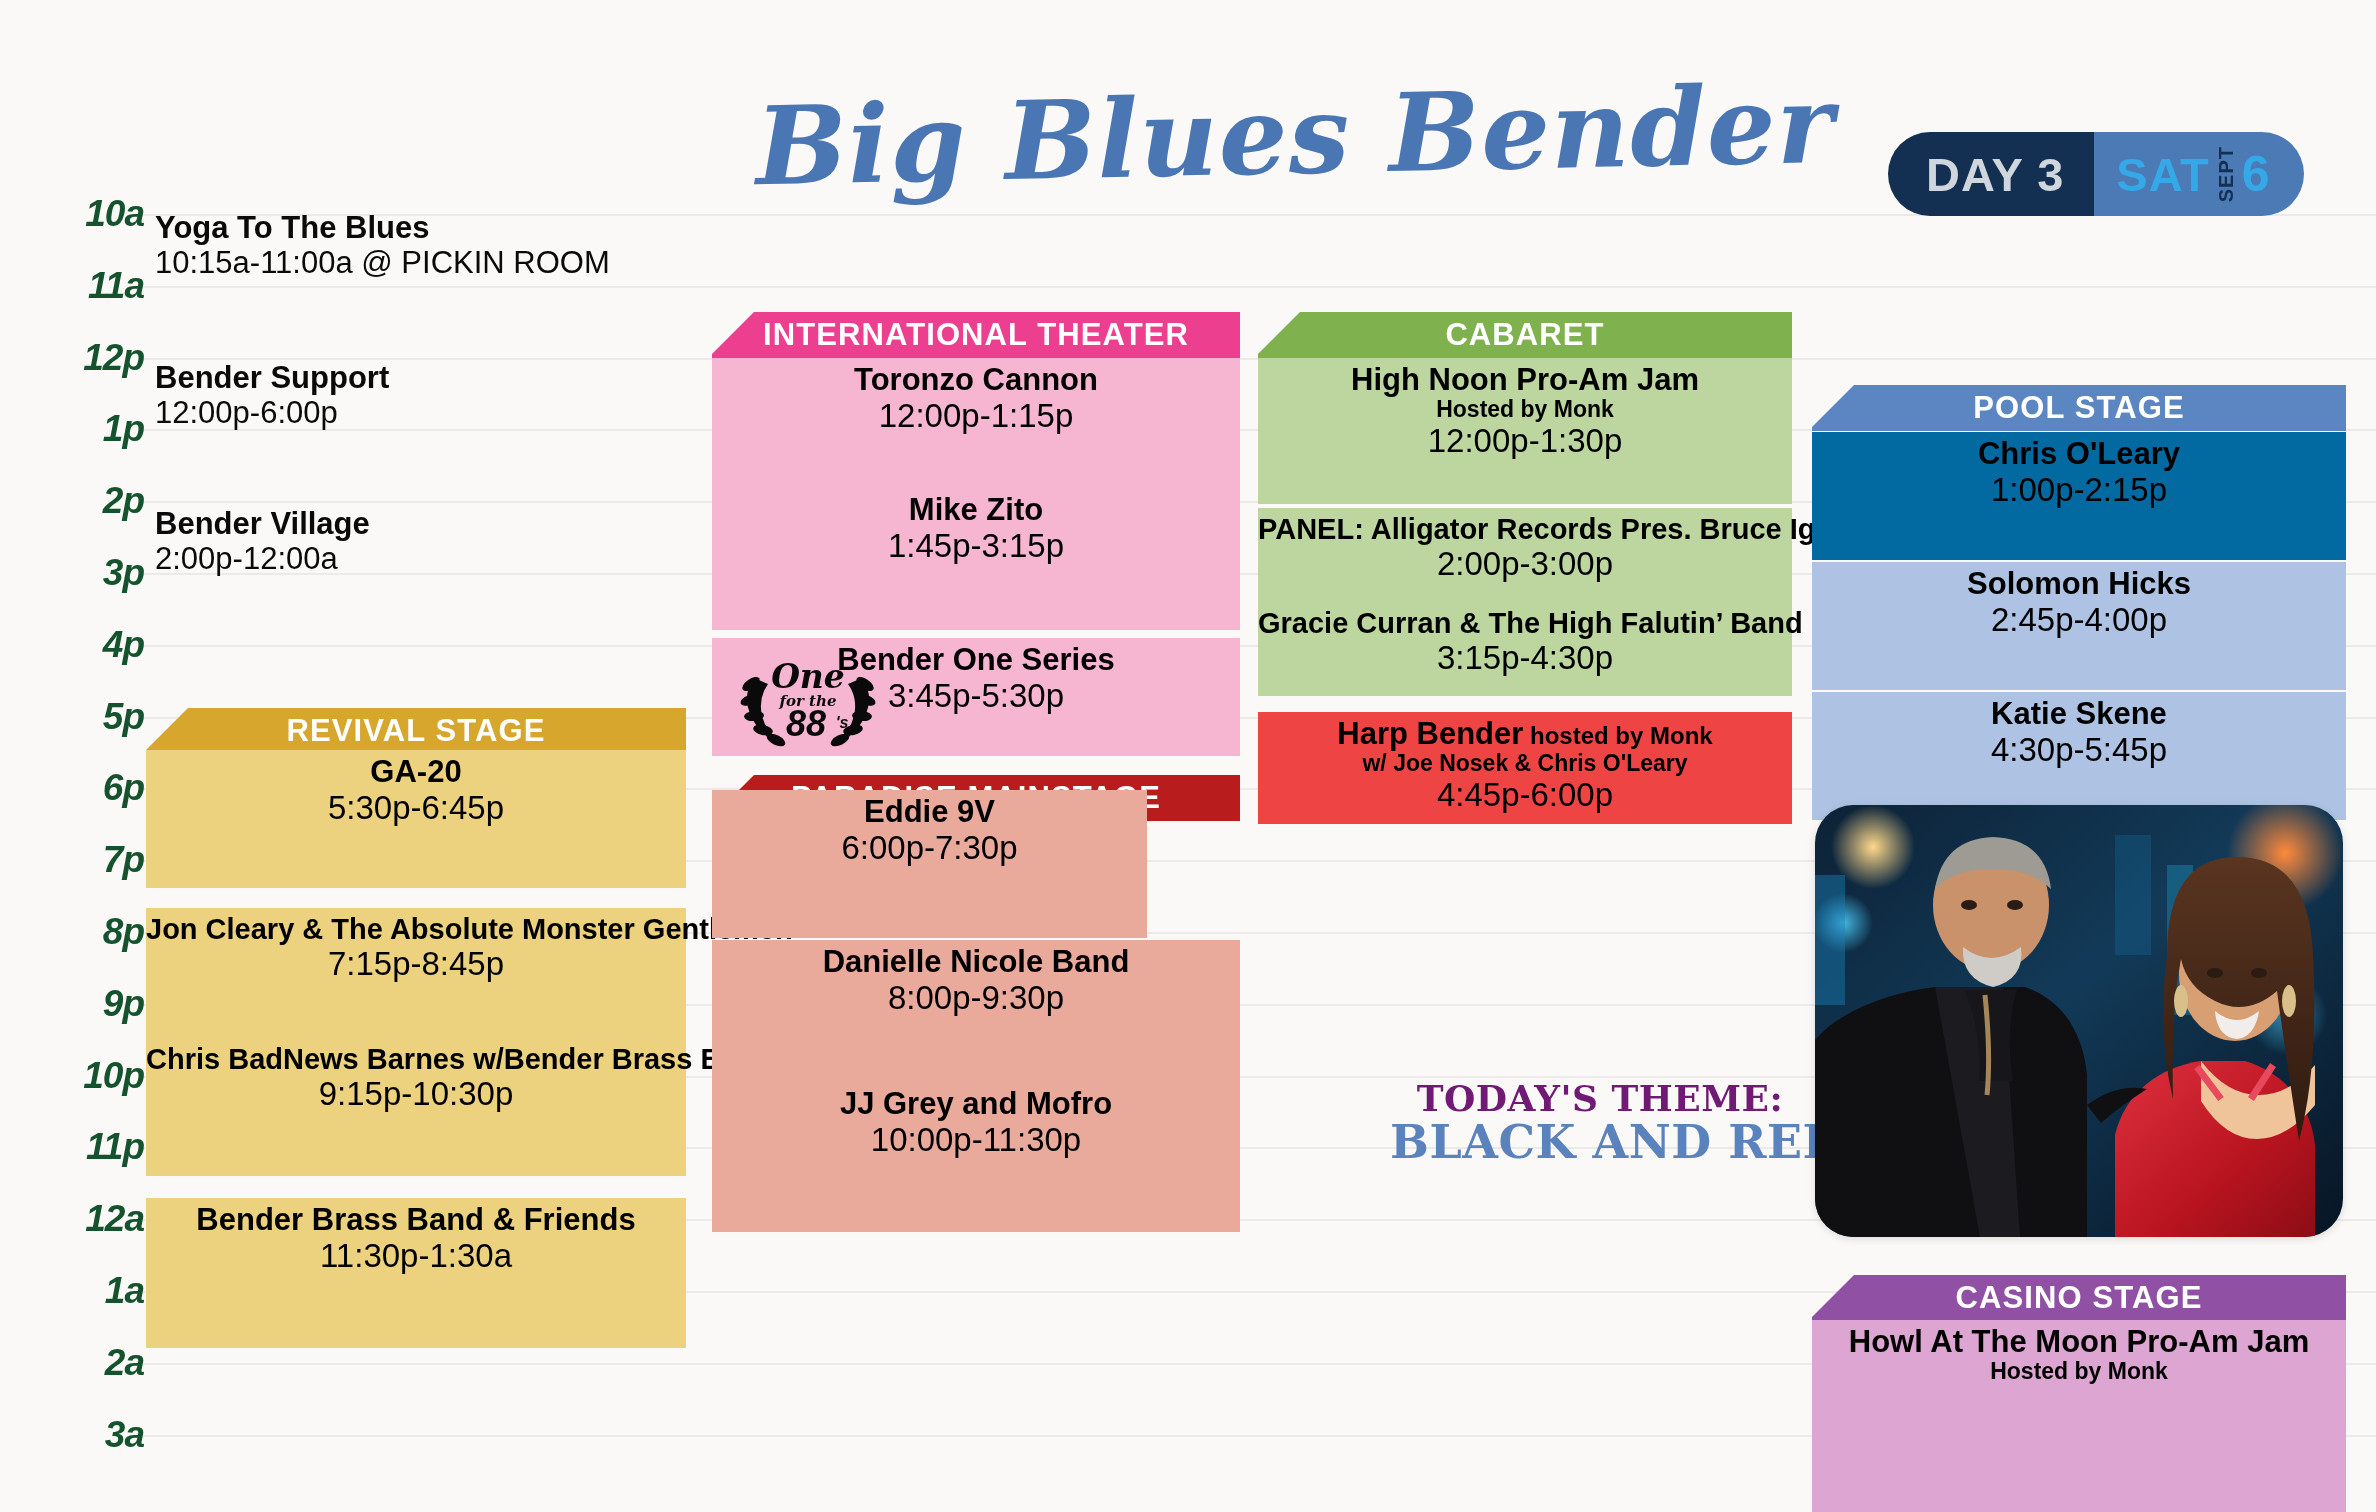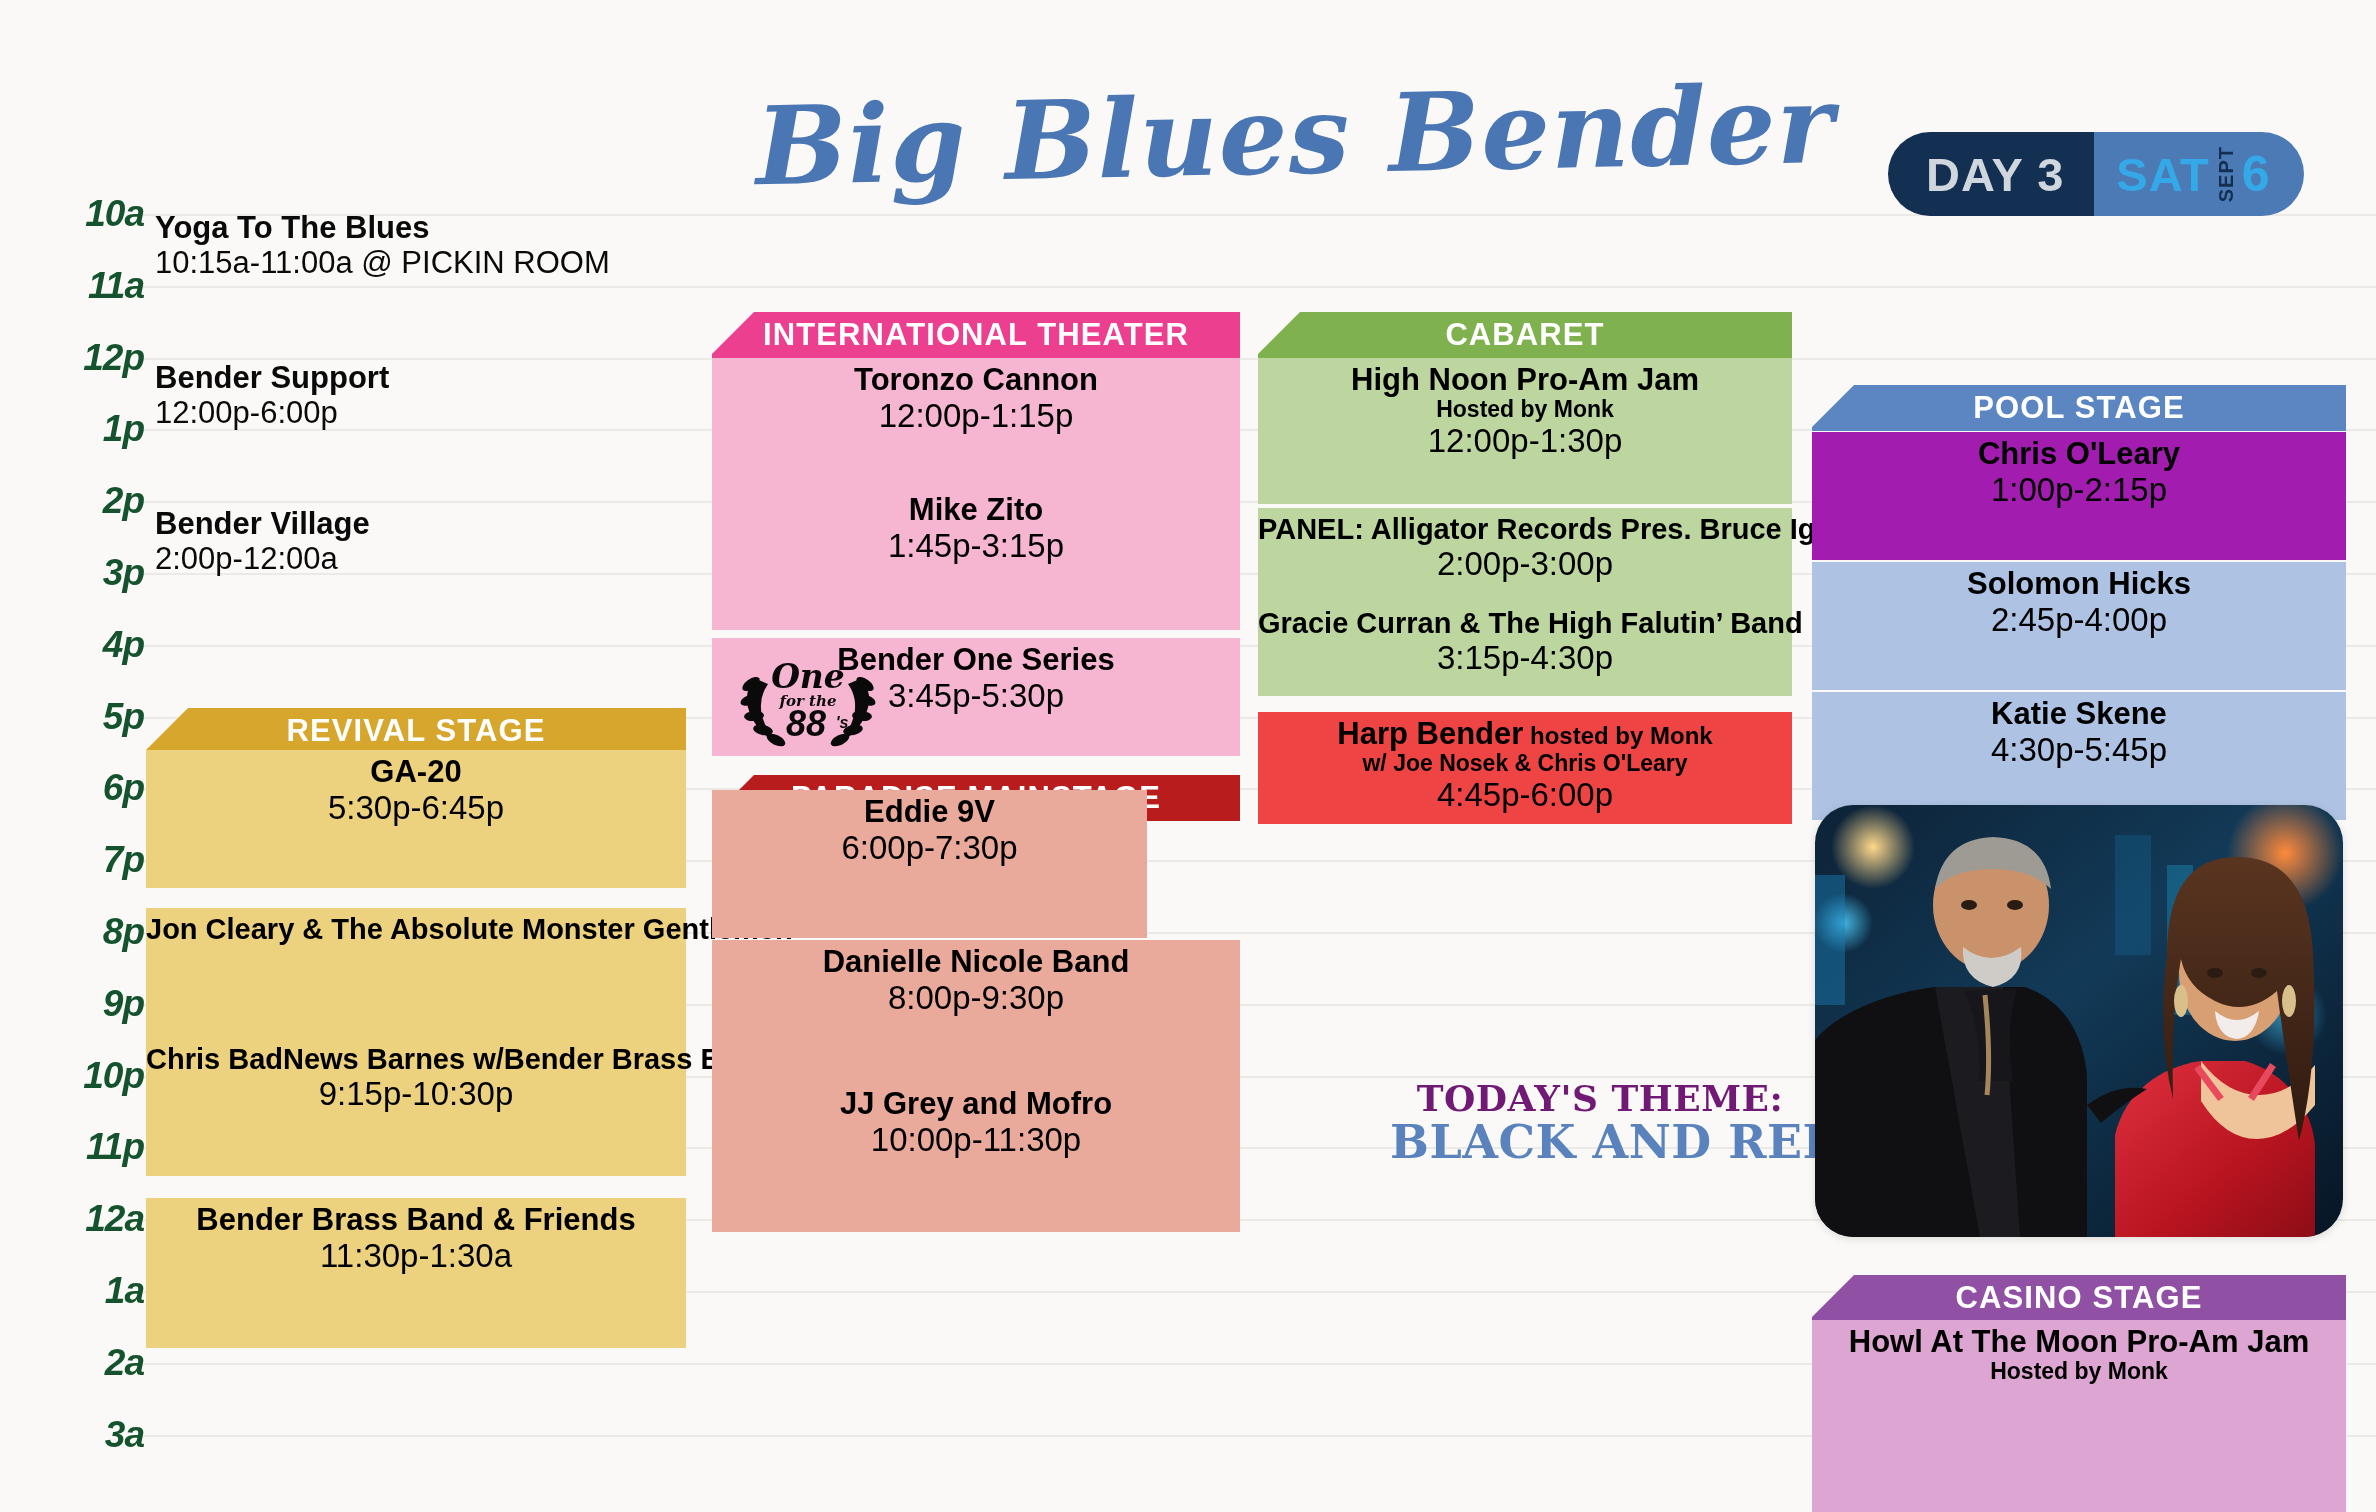"Chris O'Leary" div.evt { background: #a21caf -> #0369a1 }
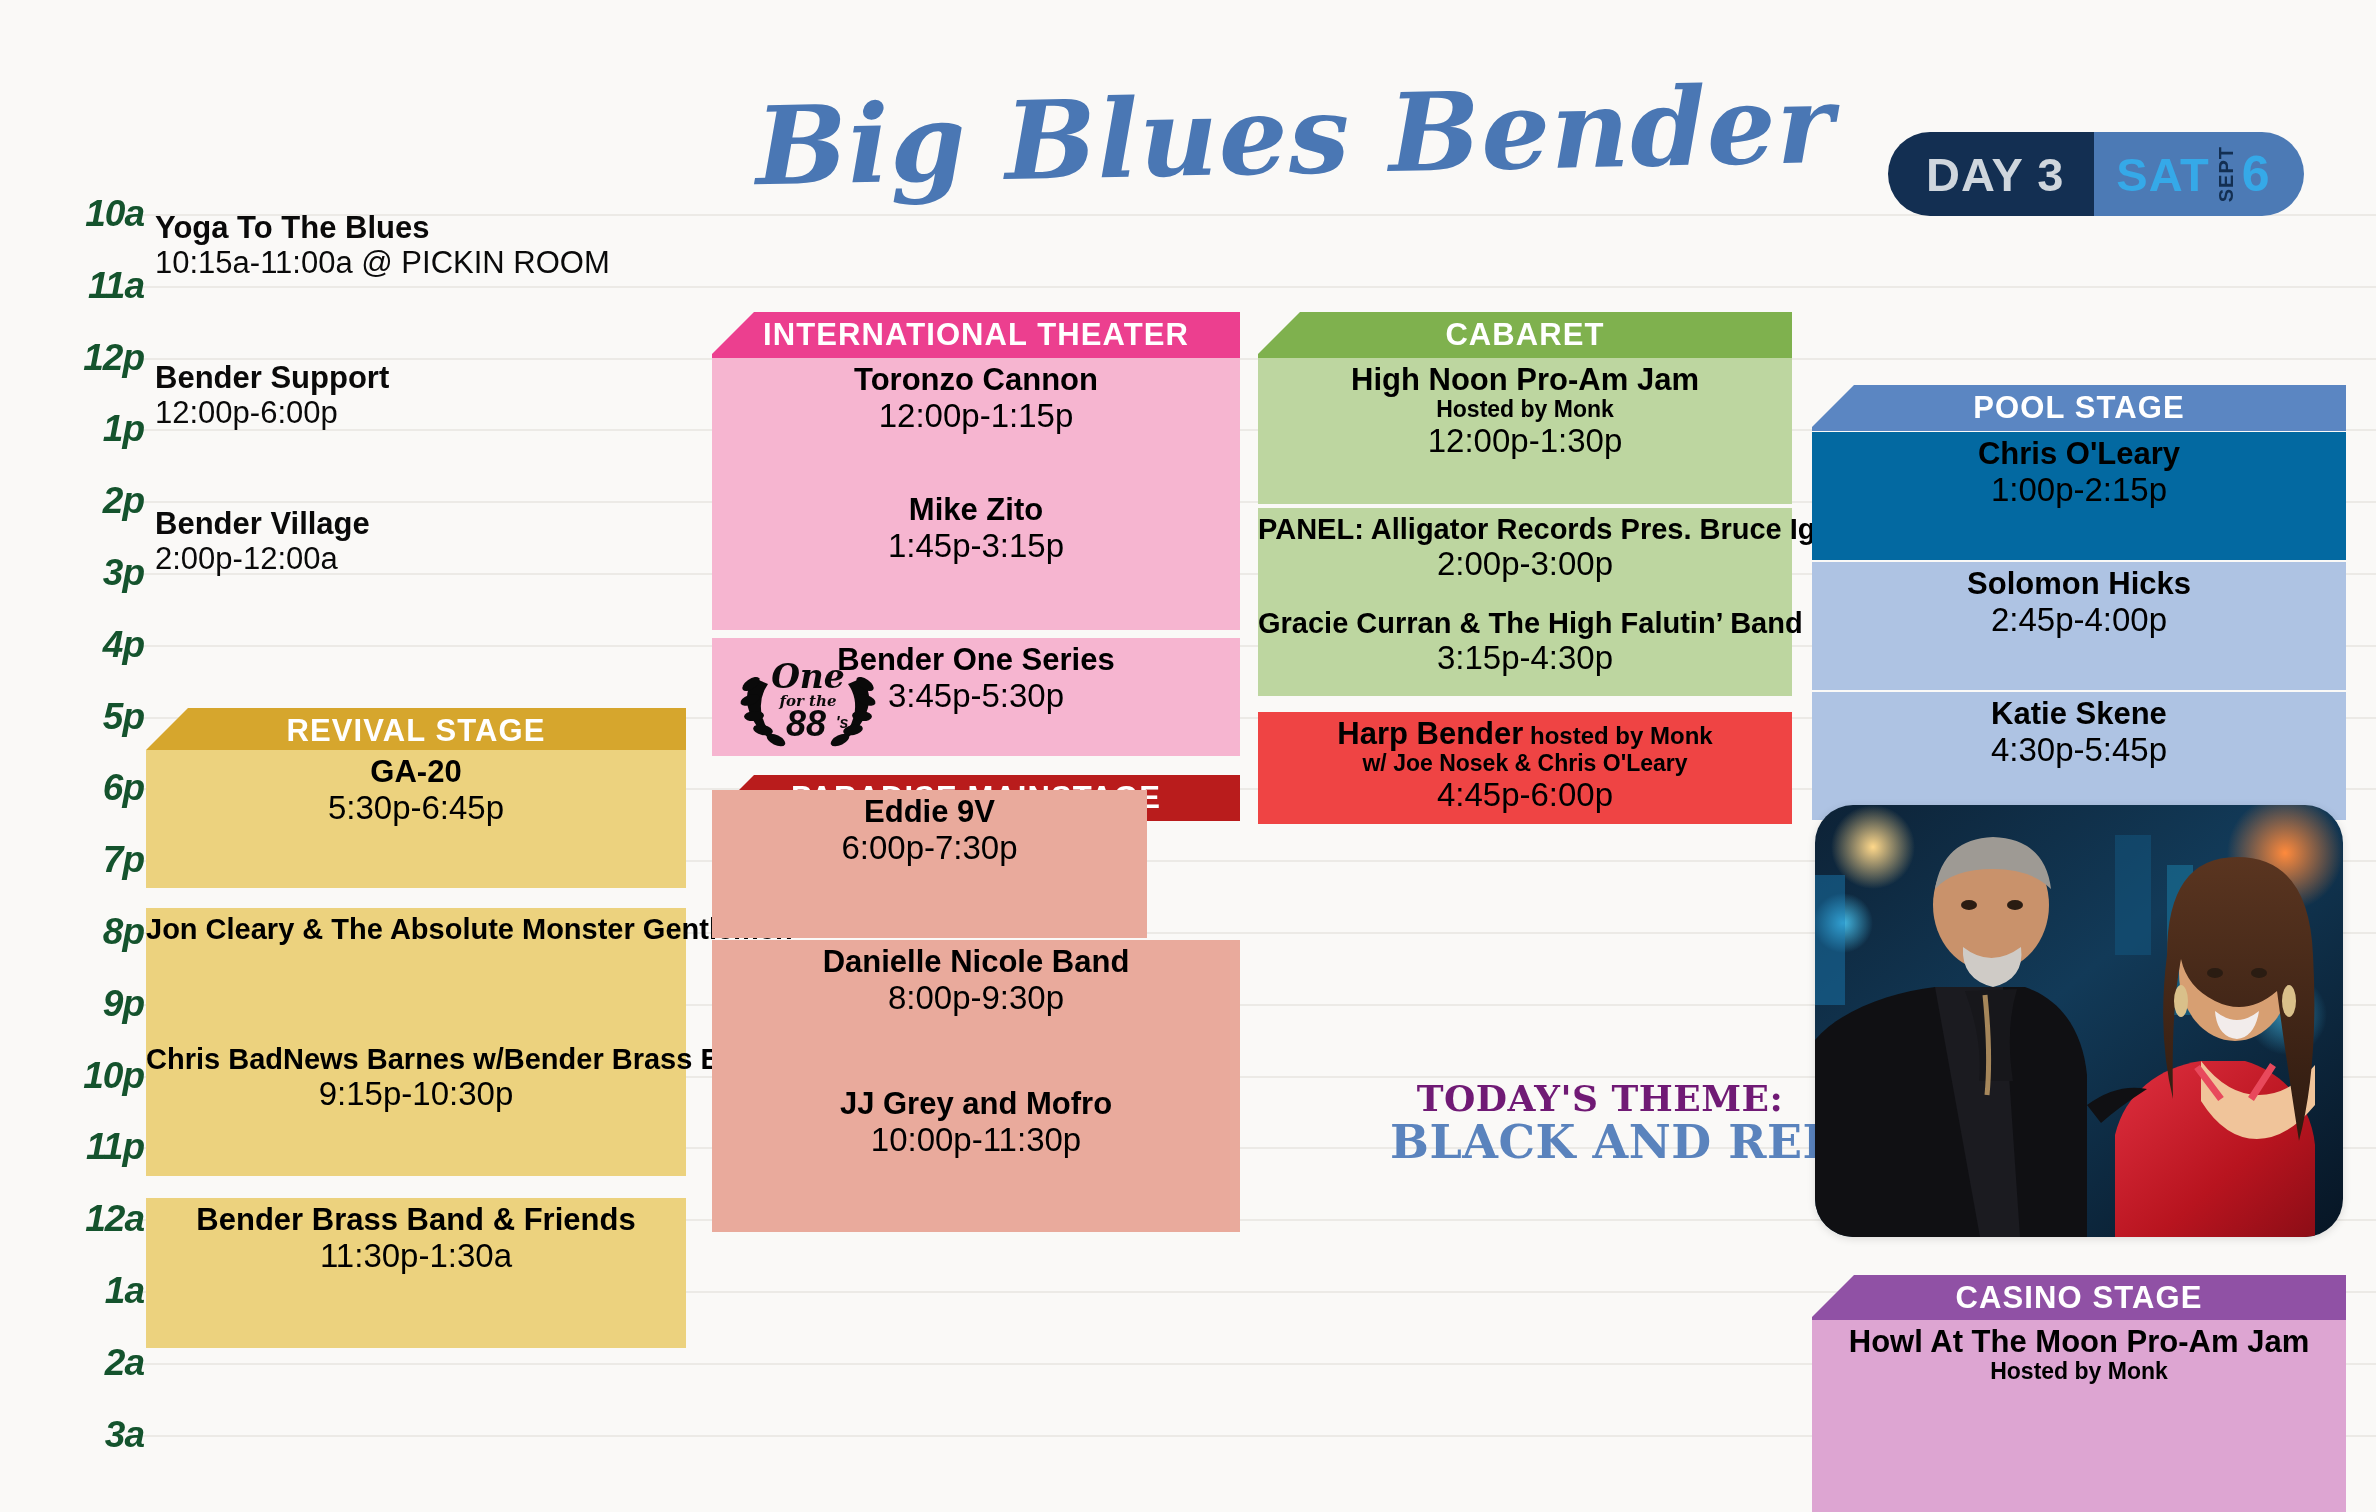"7:15p-8:45p" div.tm { html: none -> <div>7:15p-8:45p</div> }
